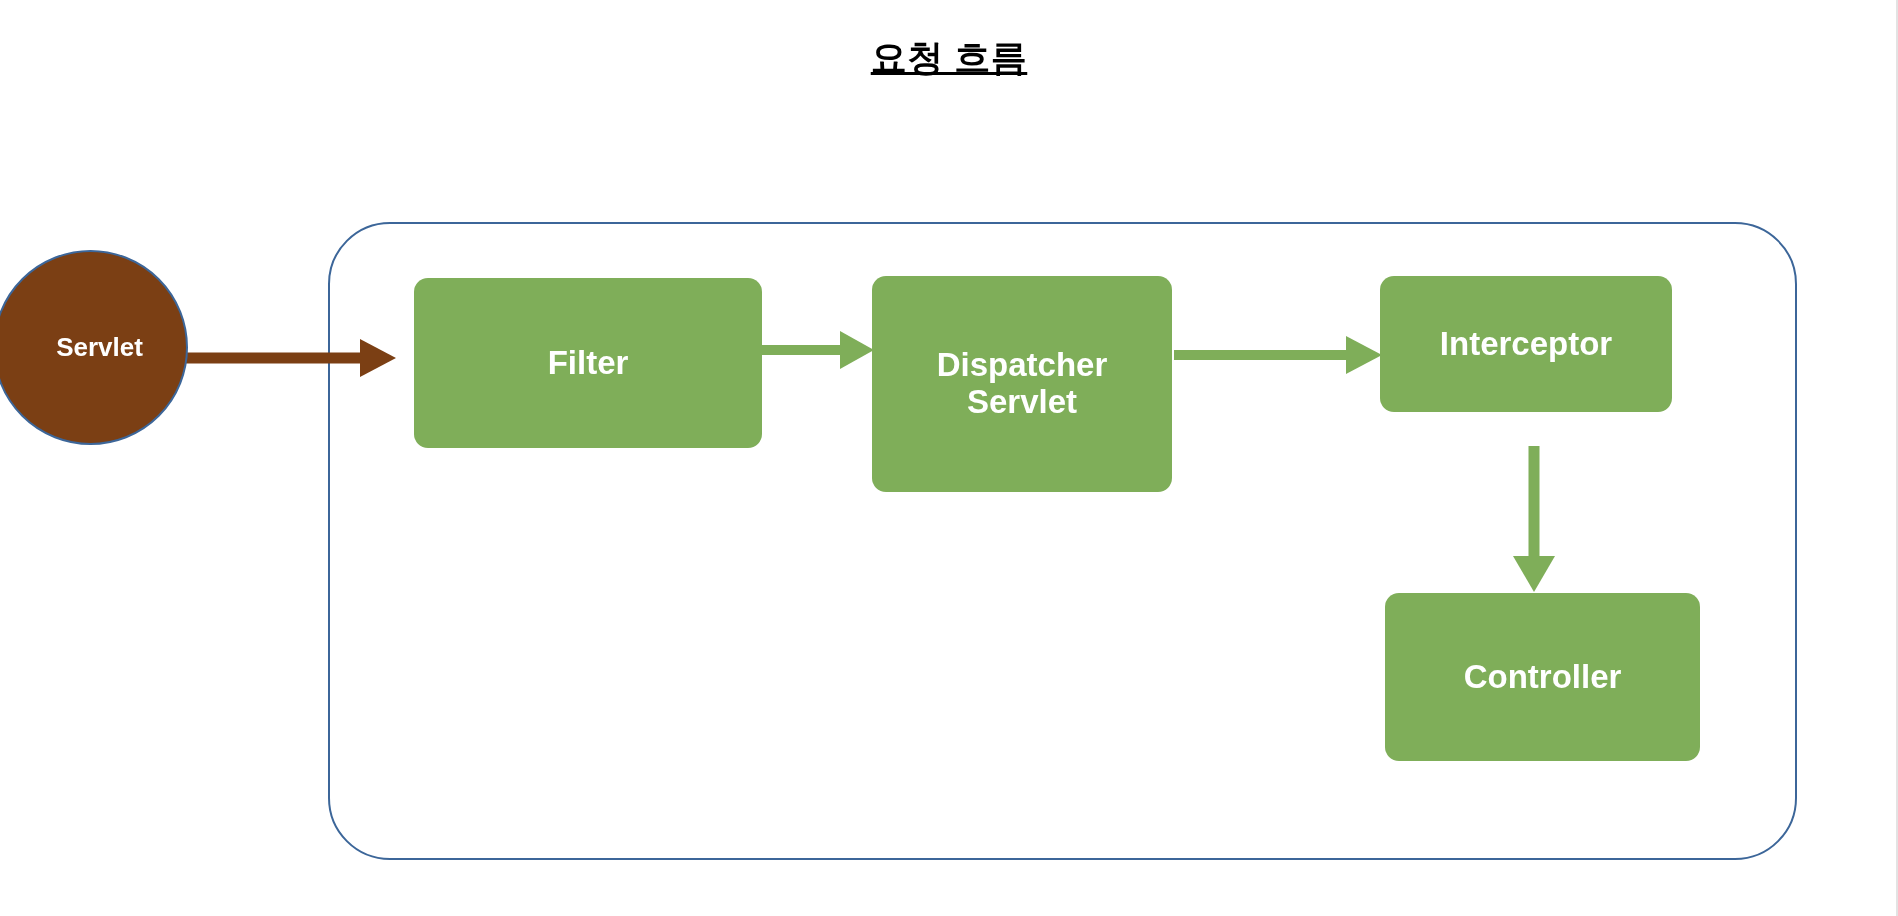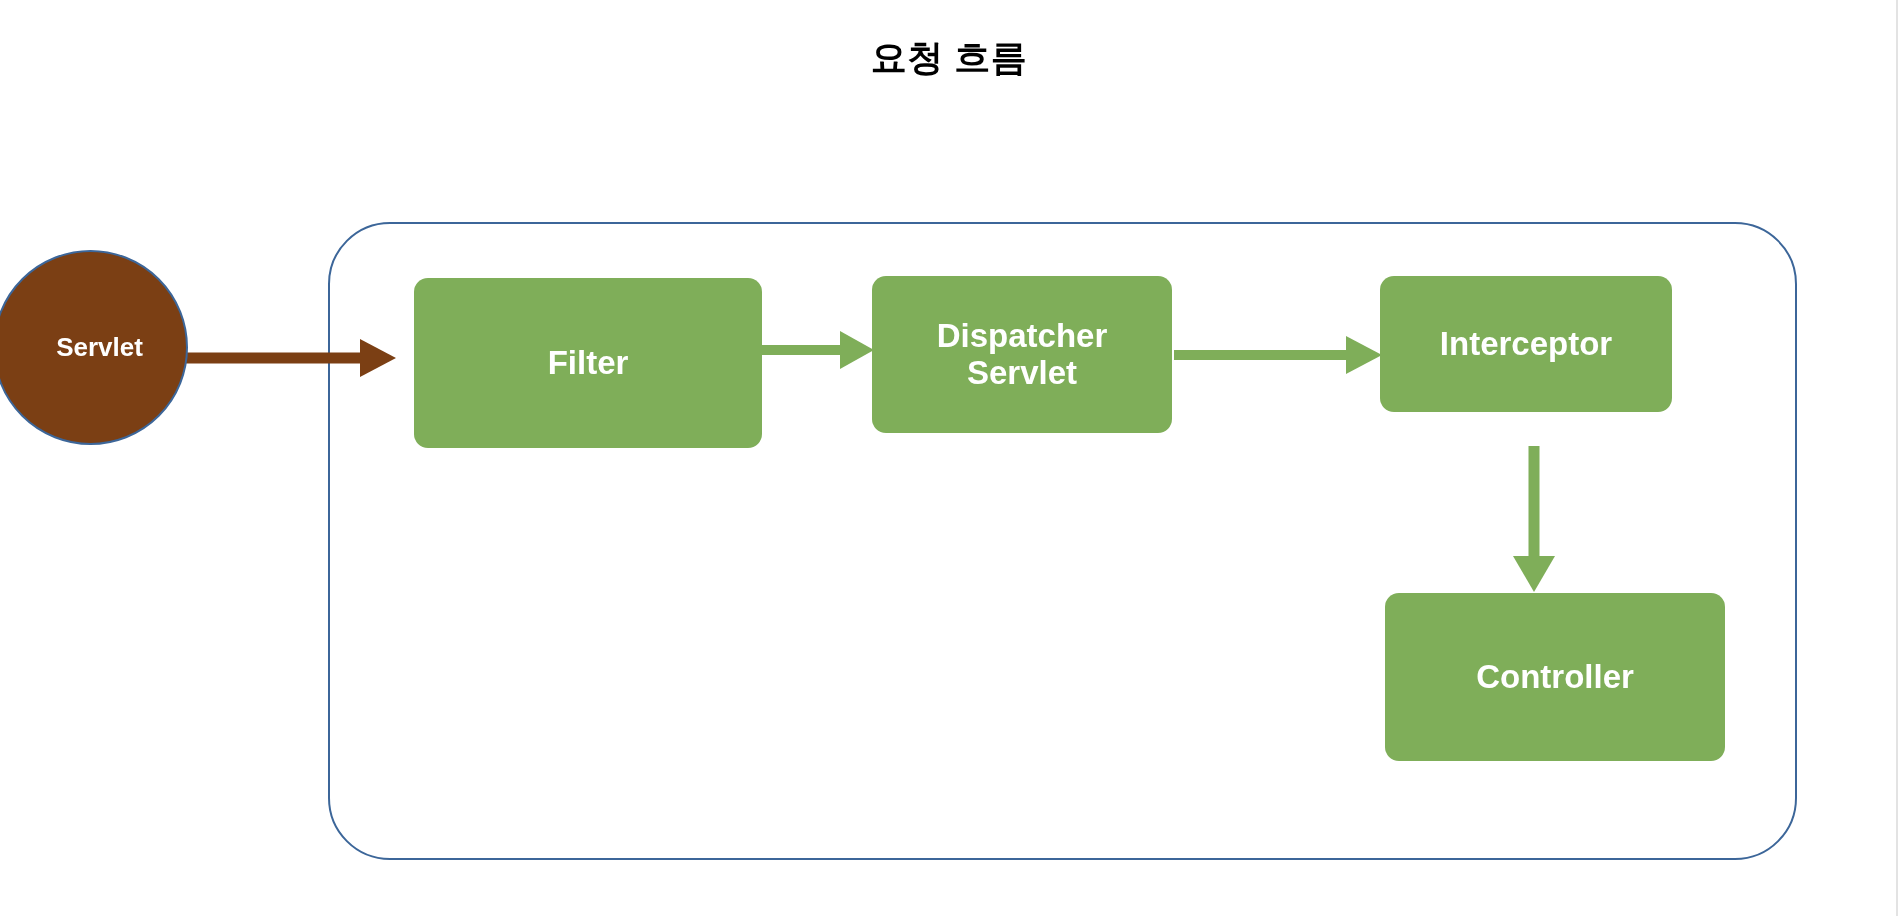"요청 흐름" .diagram-title { text-decoration: none -> underline }
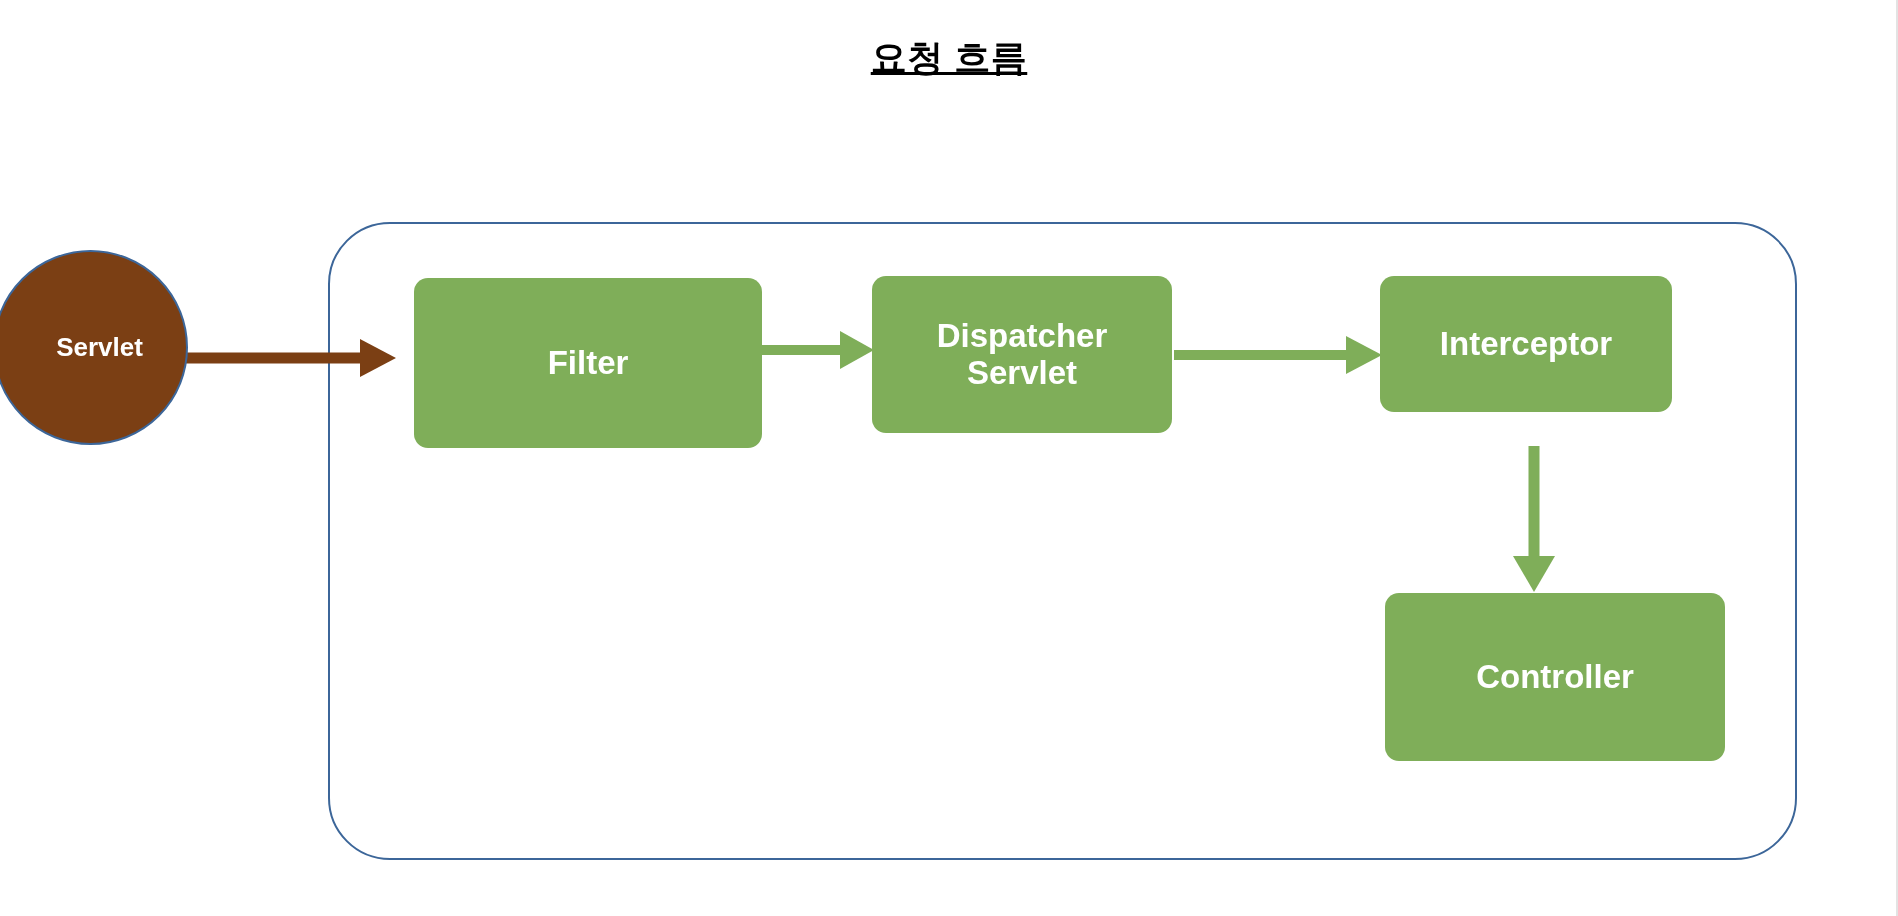"Dispatcher" #node-dispatcher { height: 157px -> 216px }
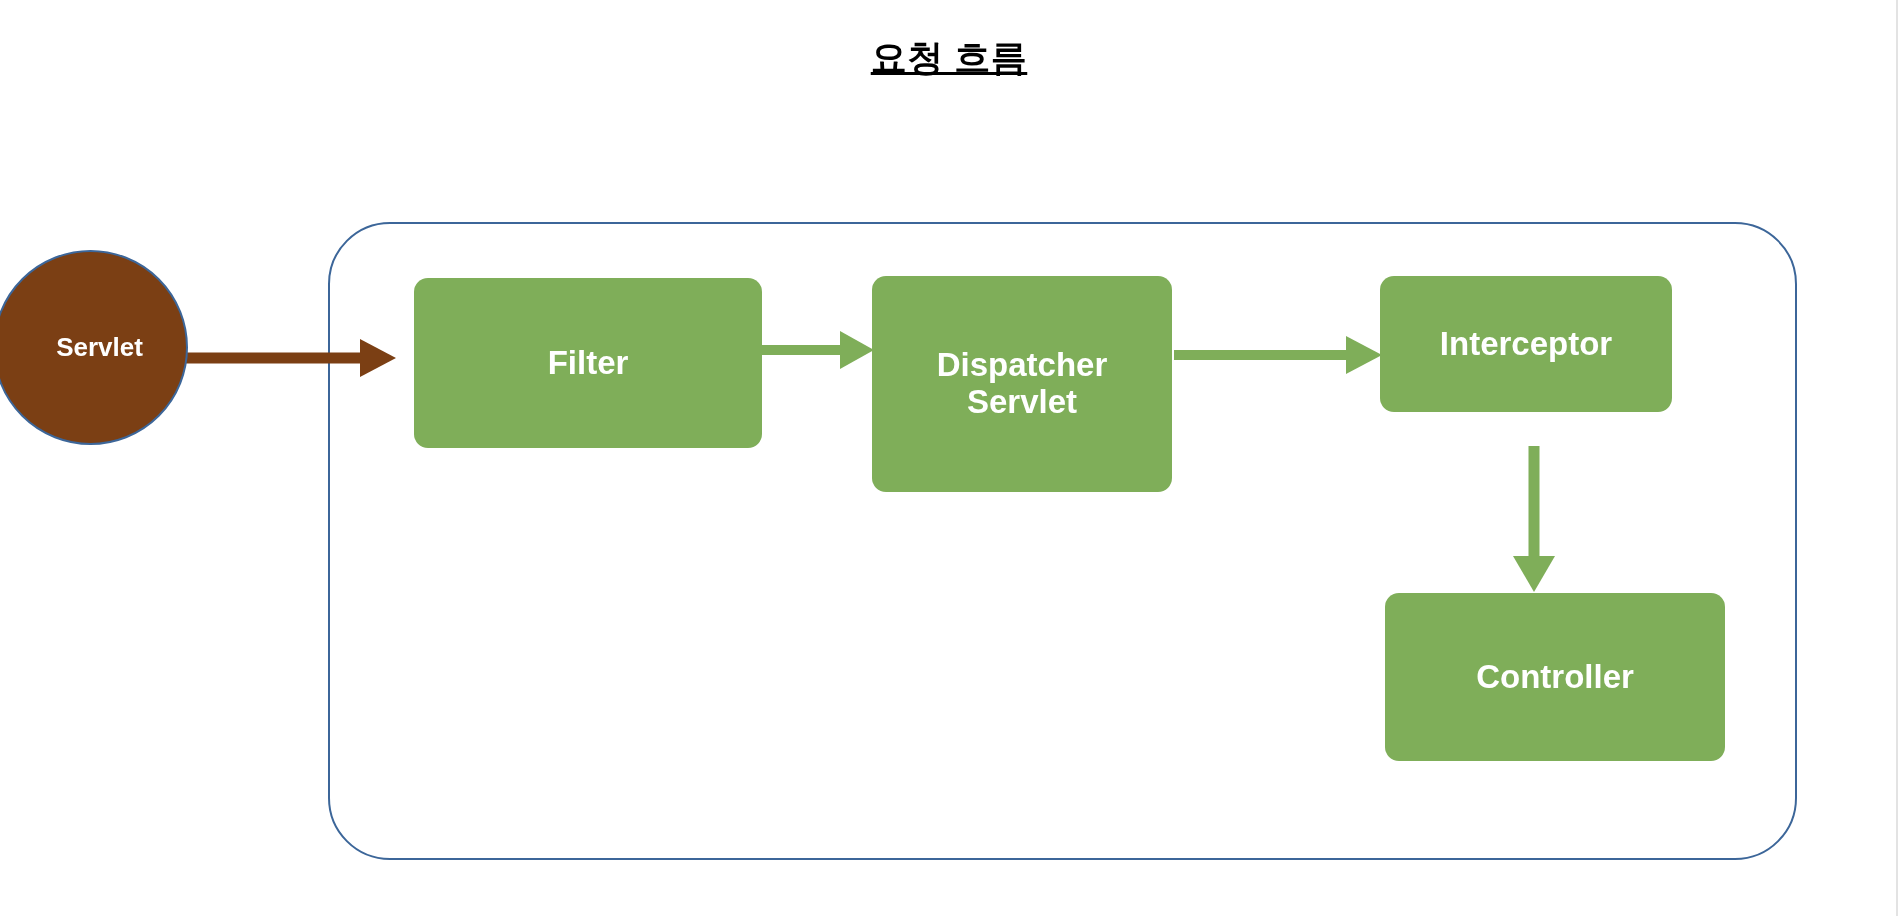"Controller" #node-controller { width: 340px -> 315px }
